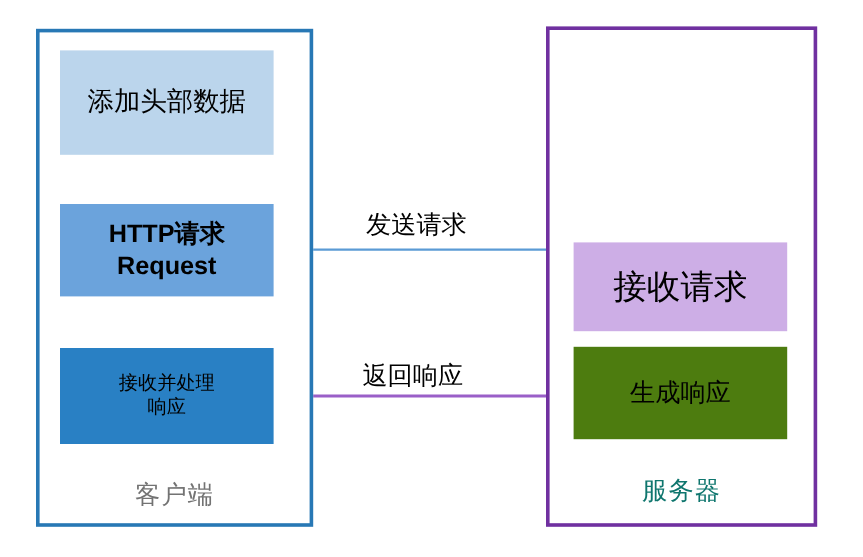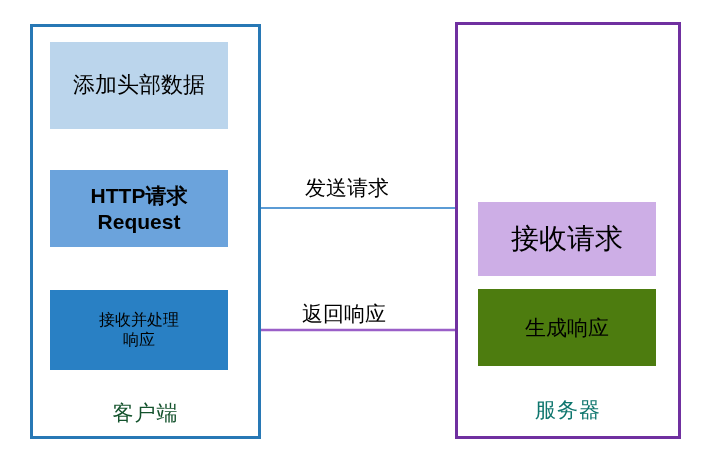"客户端" .caption-client { color: #14532d -> #737373; font-family: none -> Liberation Serif, serif }
